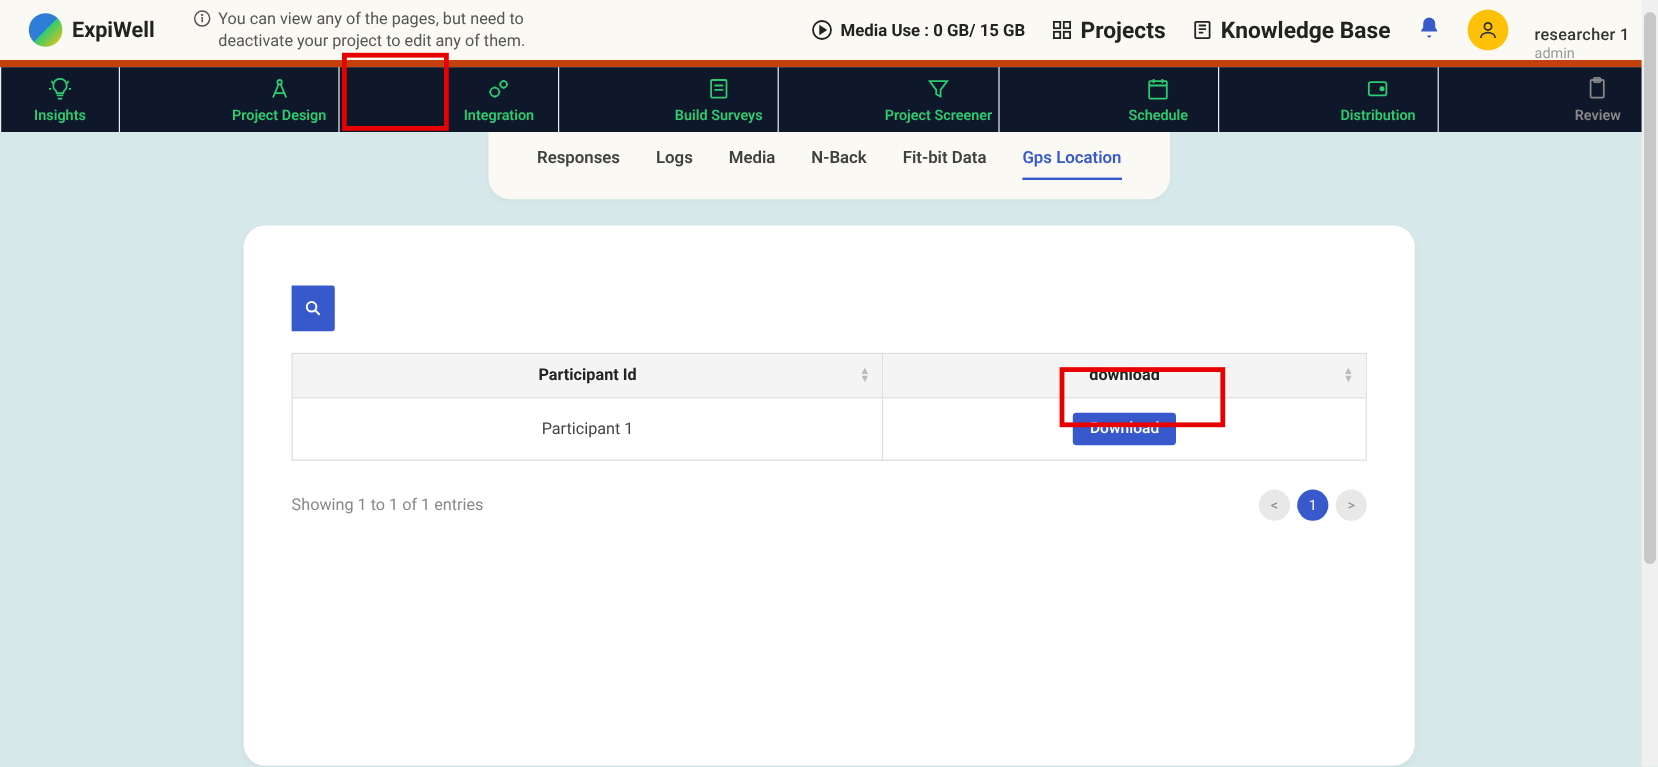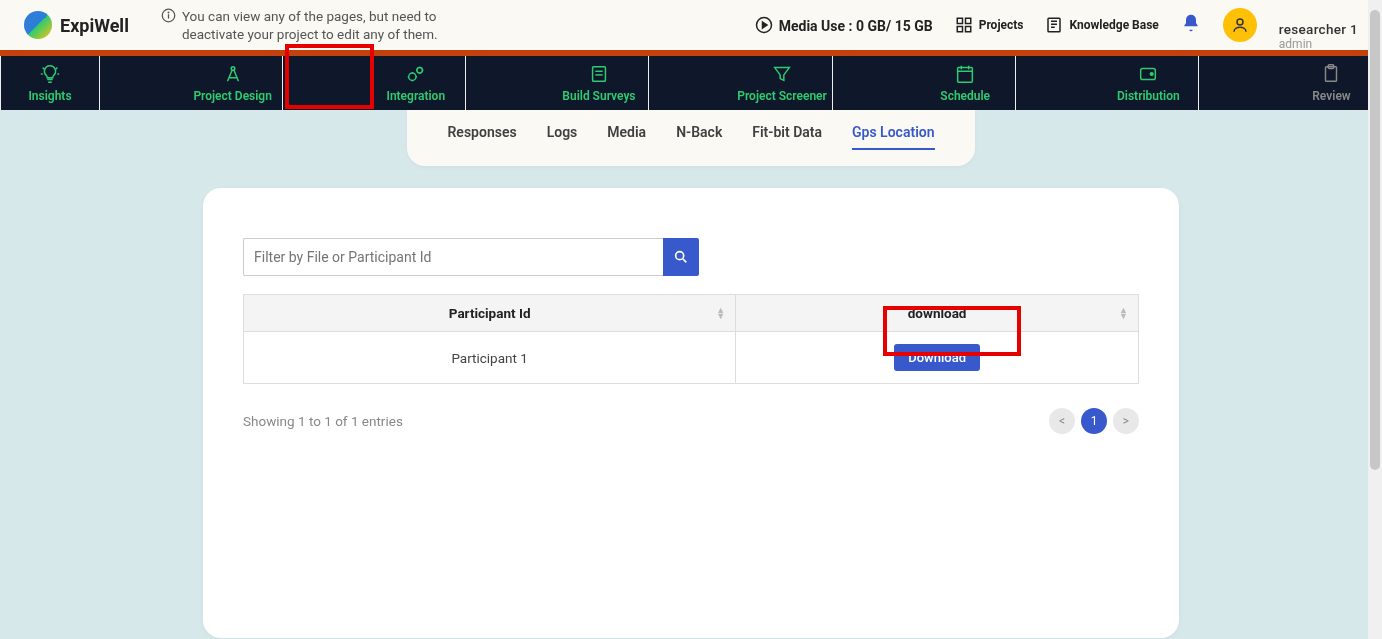"Projects" .hdr-link { font-size: 12px -> 19px }
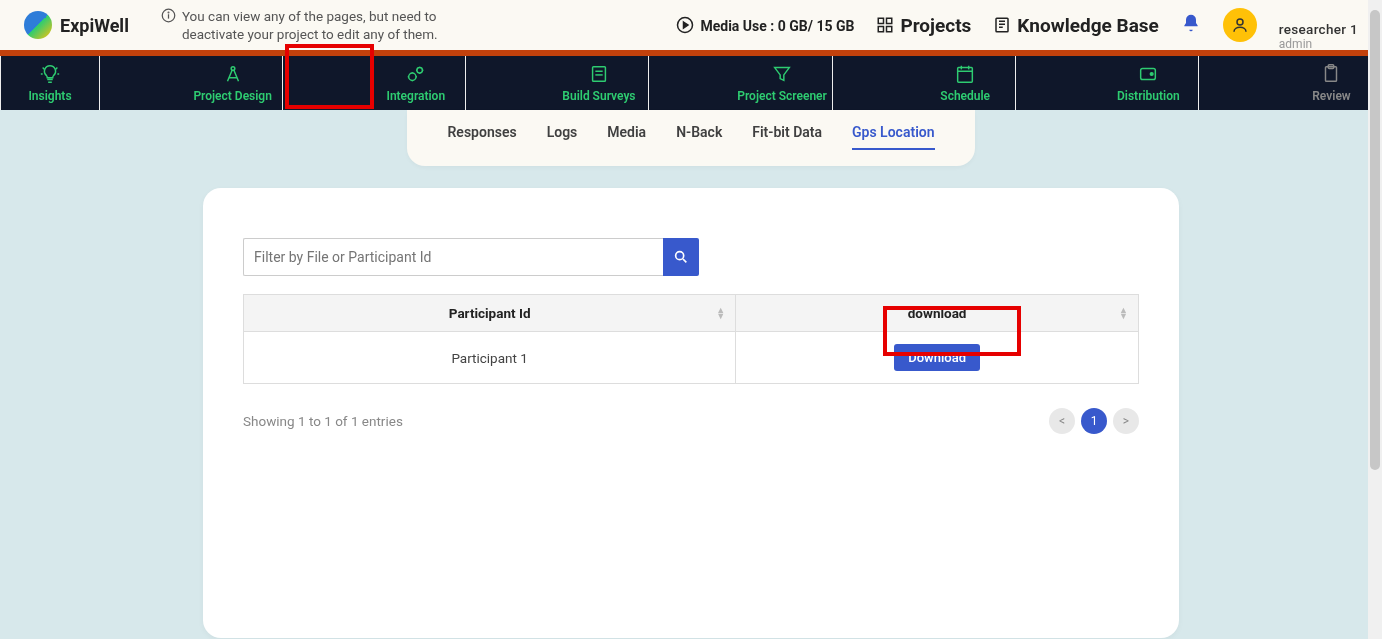"Filter by File or Participant" input.filter-input { html: <input> -> none }
